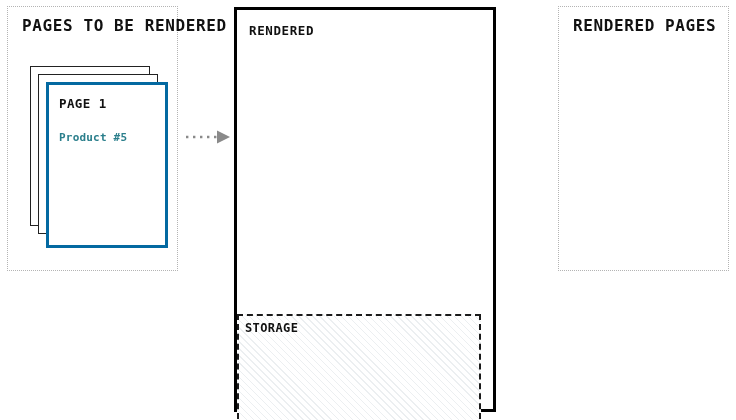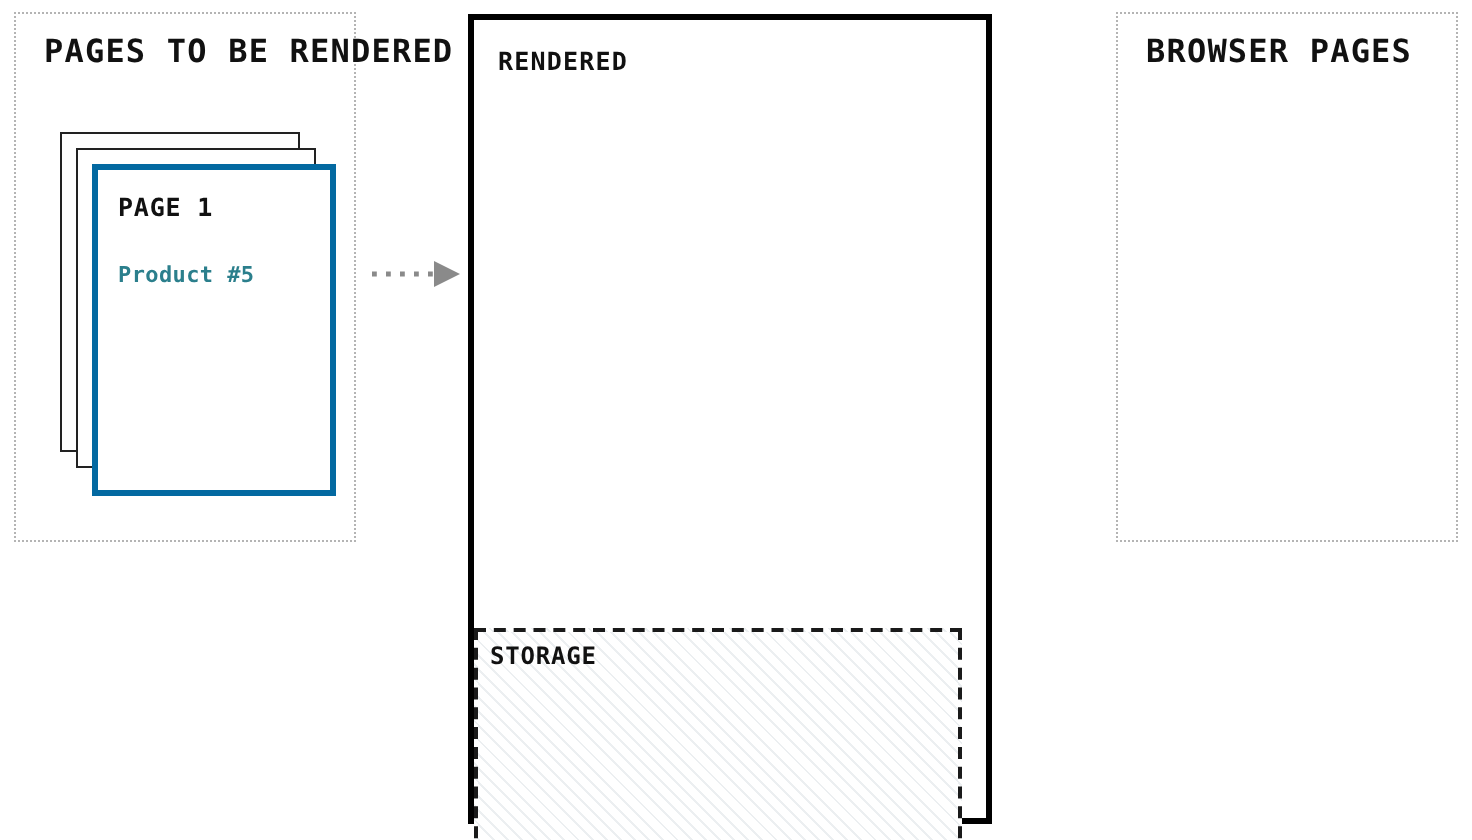"BROWSER PAGES" div.zone-title { text: BROWSER -> RENDERED }
